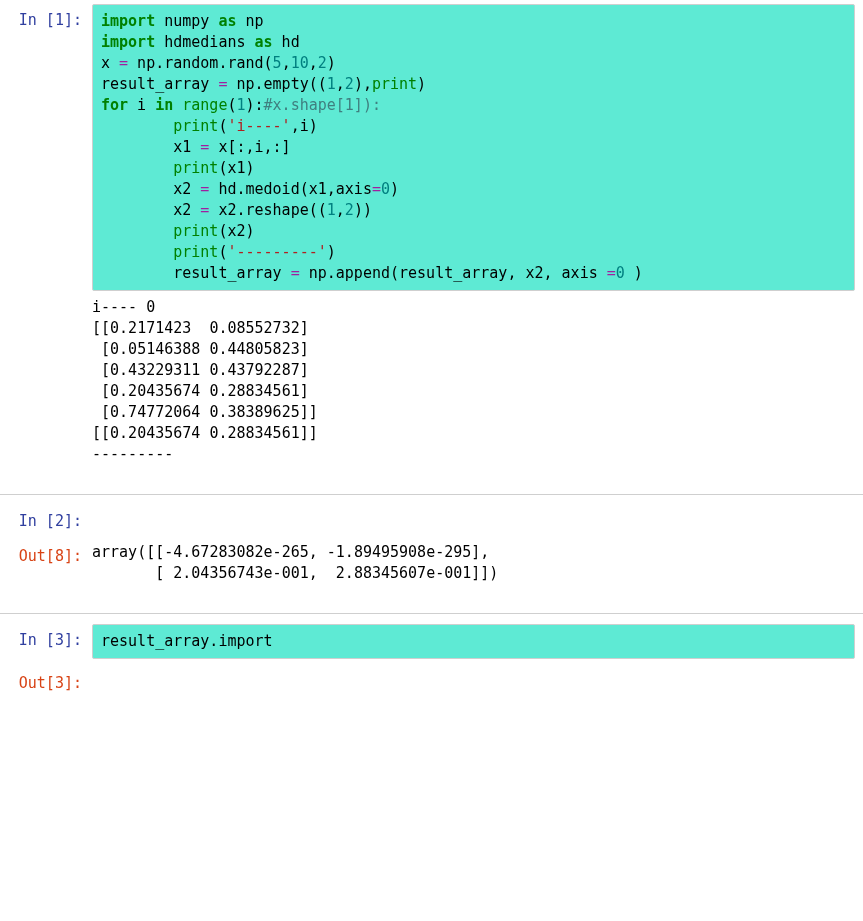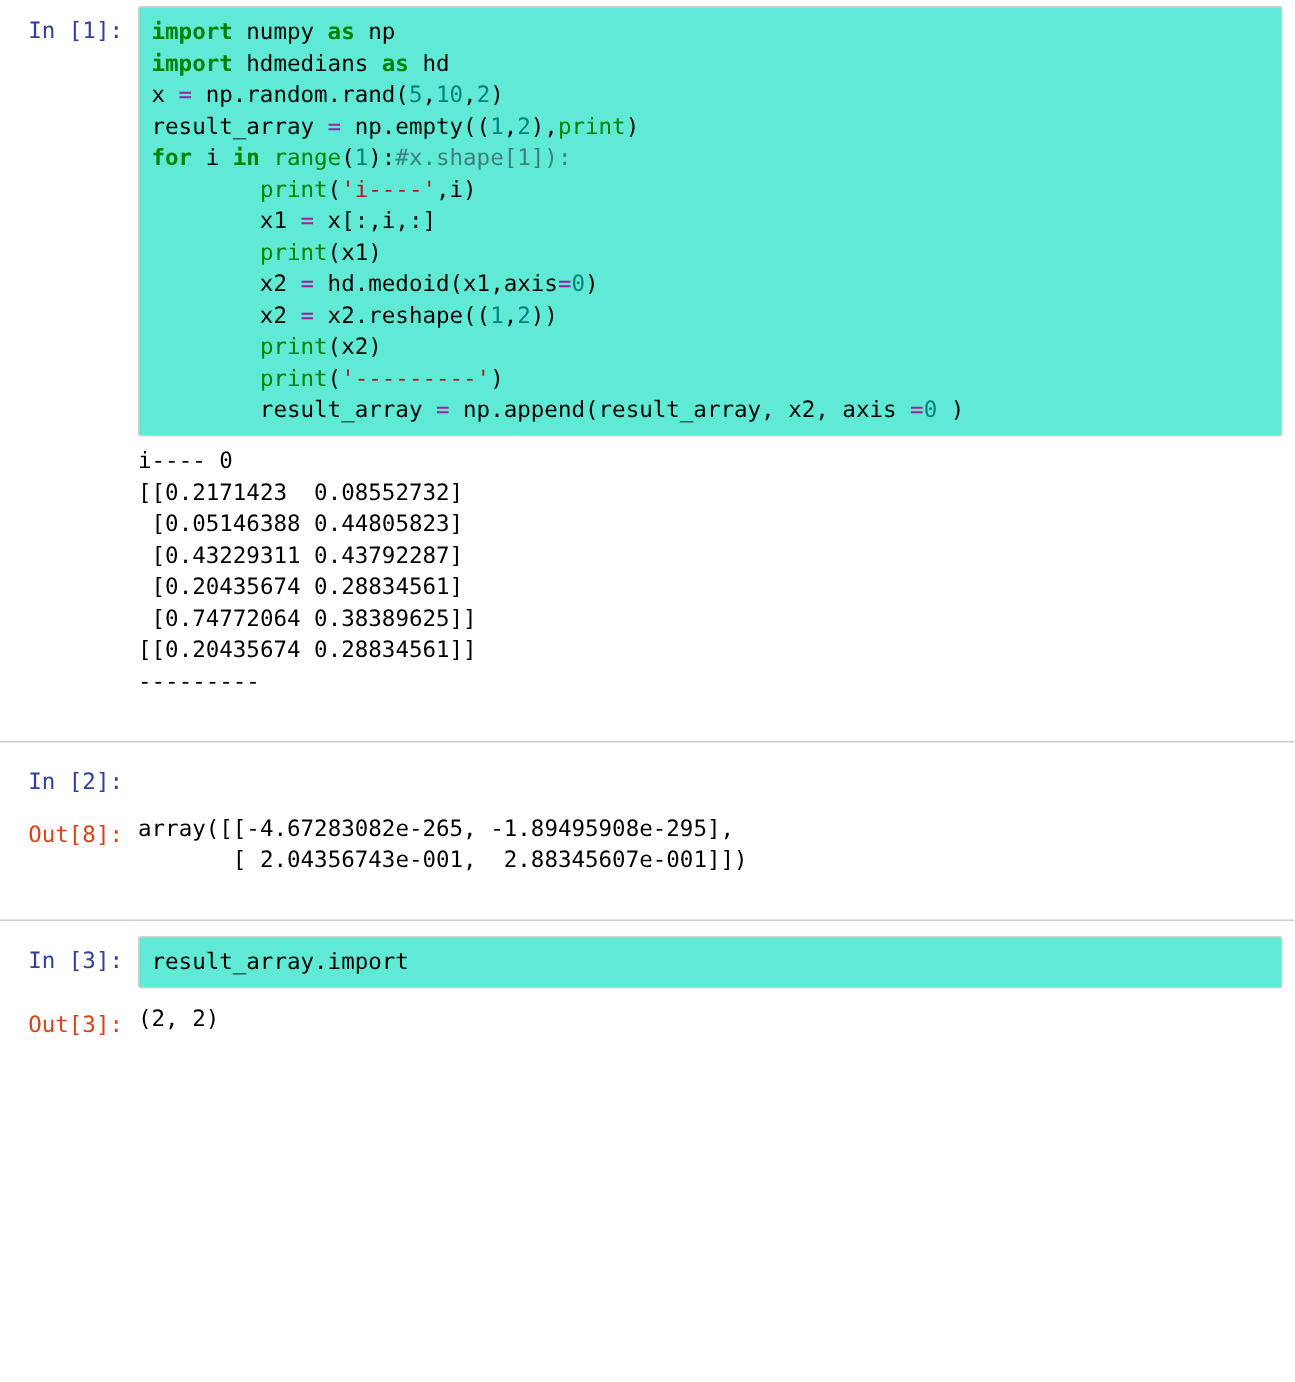"(2, 2)" div.content { html: <div> <div>(2, 2)</div> </div> -> none }
